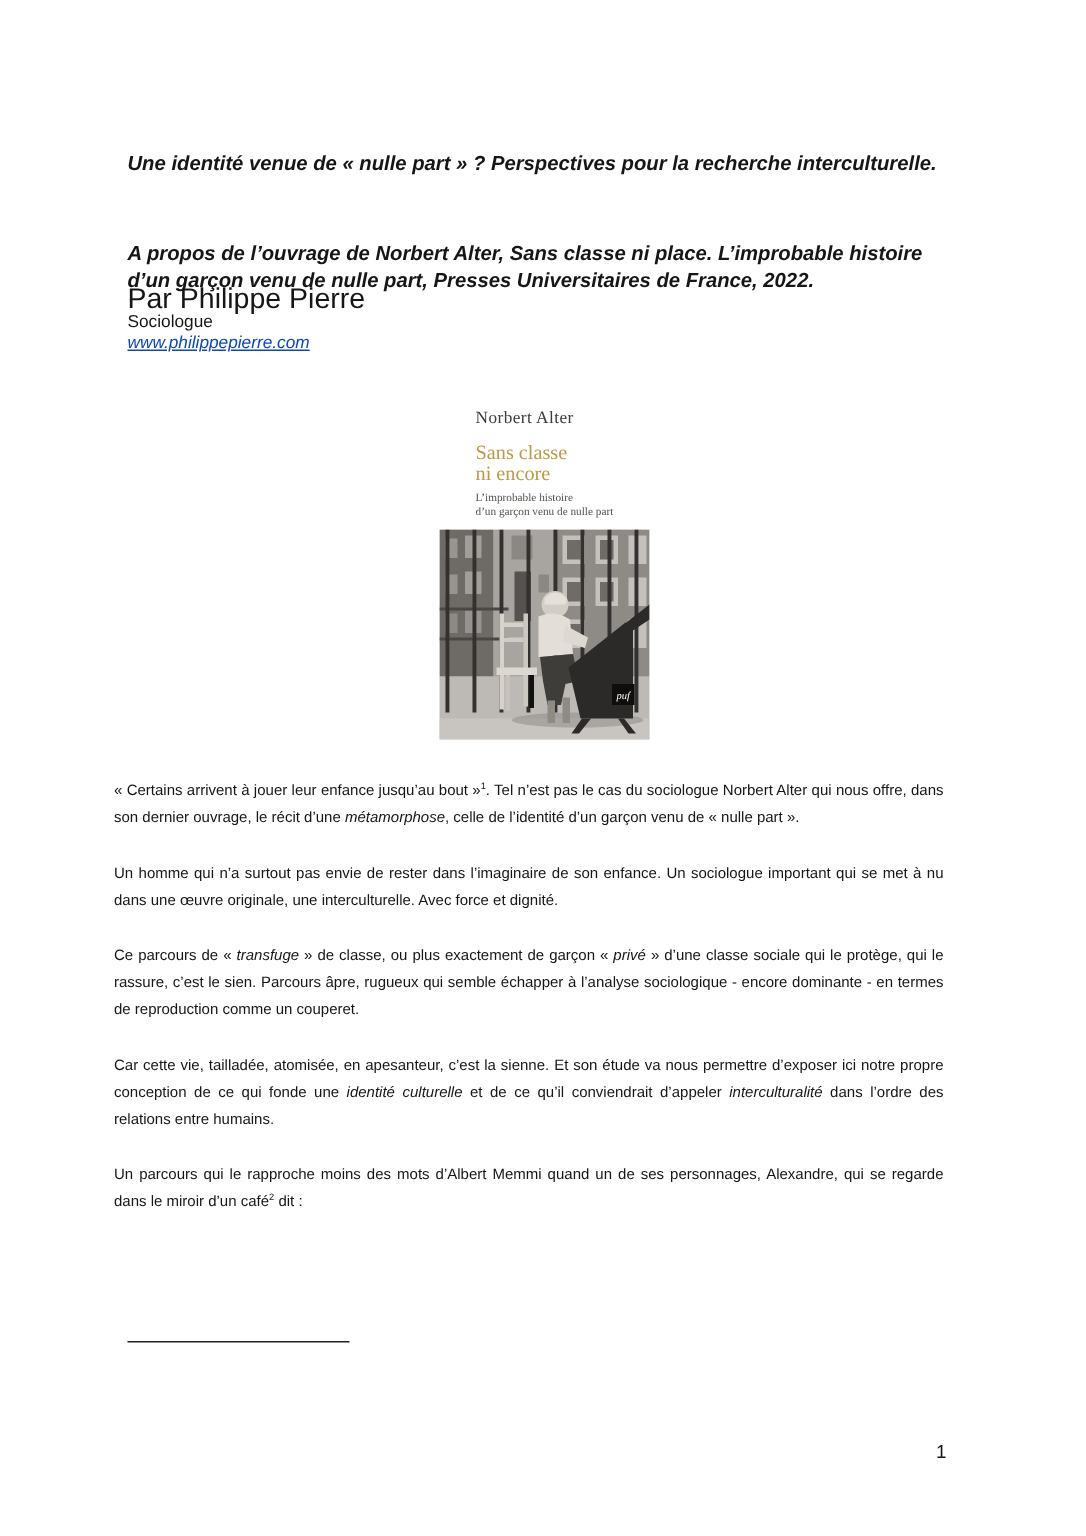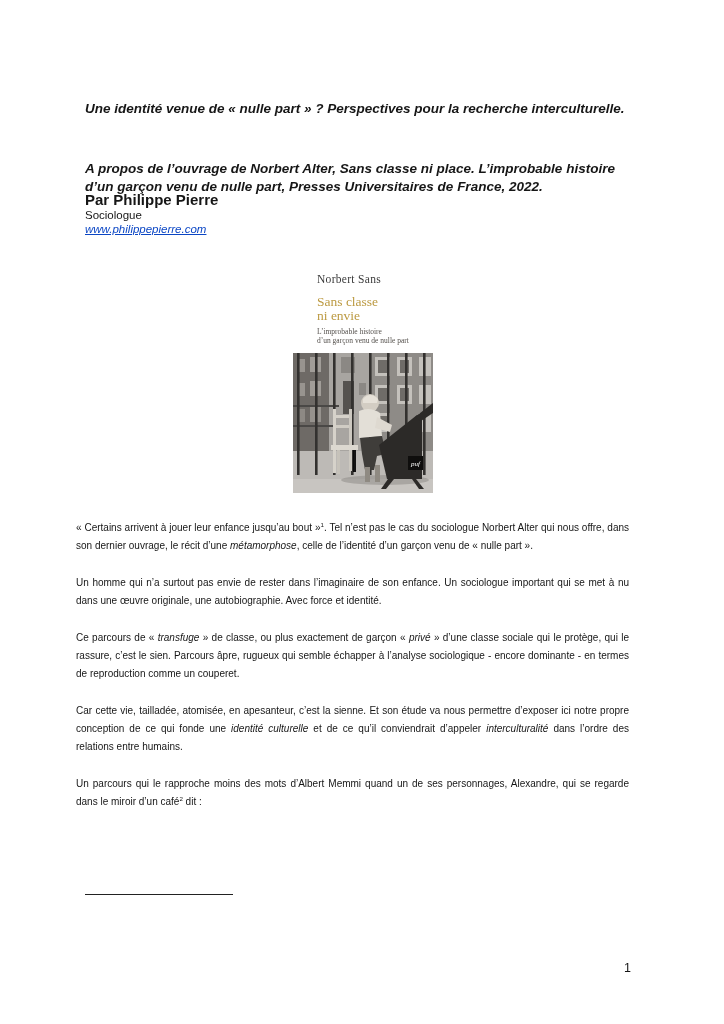"Par Philippe Pierre" .author-name { font-size: 15px -> 19px; font-weight: bold -> normal }
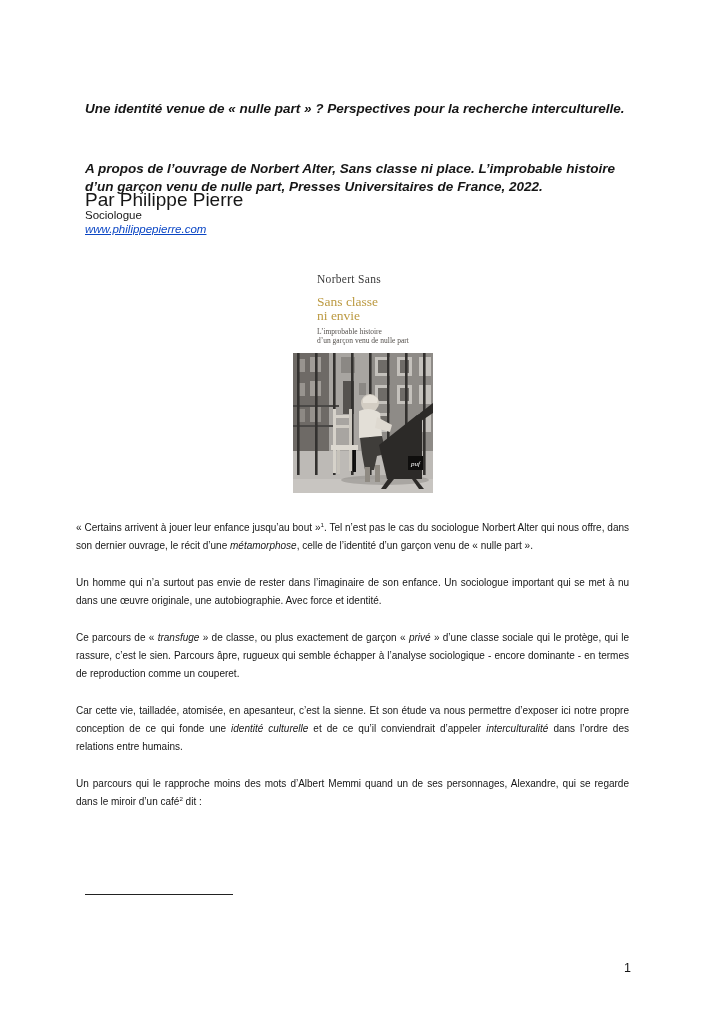"Norbert Sans" div.cover-author { text: Sans -> Alter }
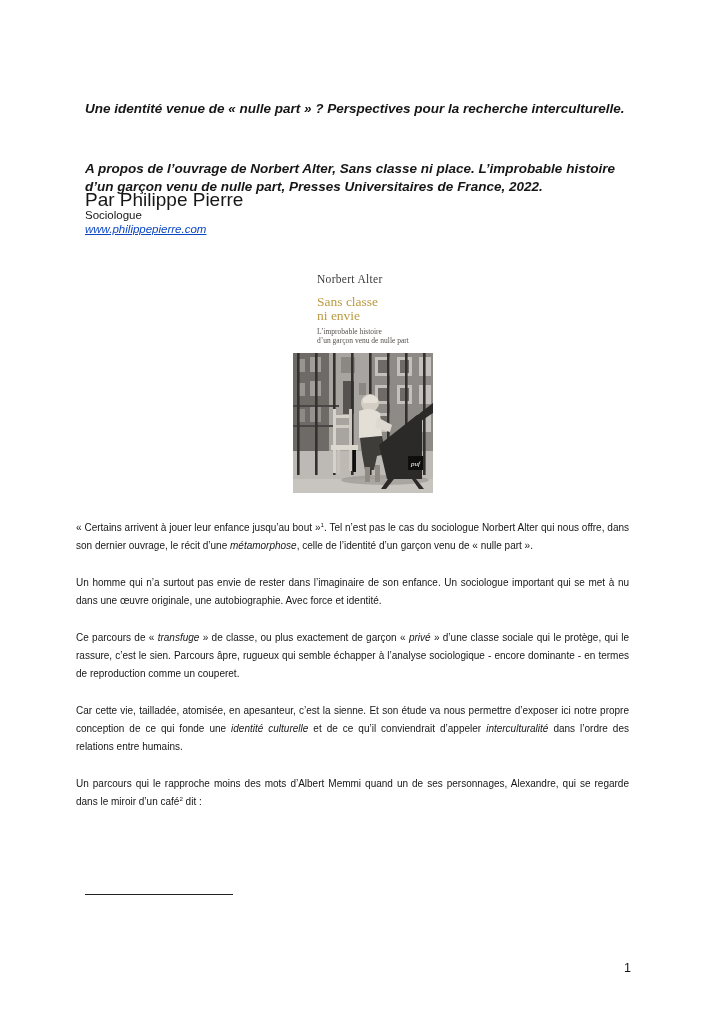"ni envie" span { text: envie -> encore }
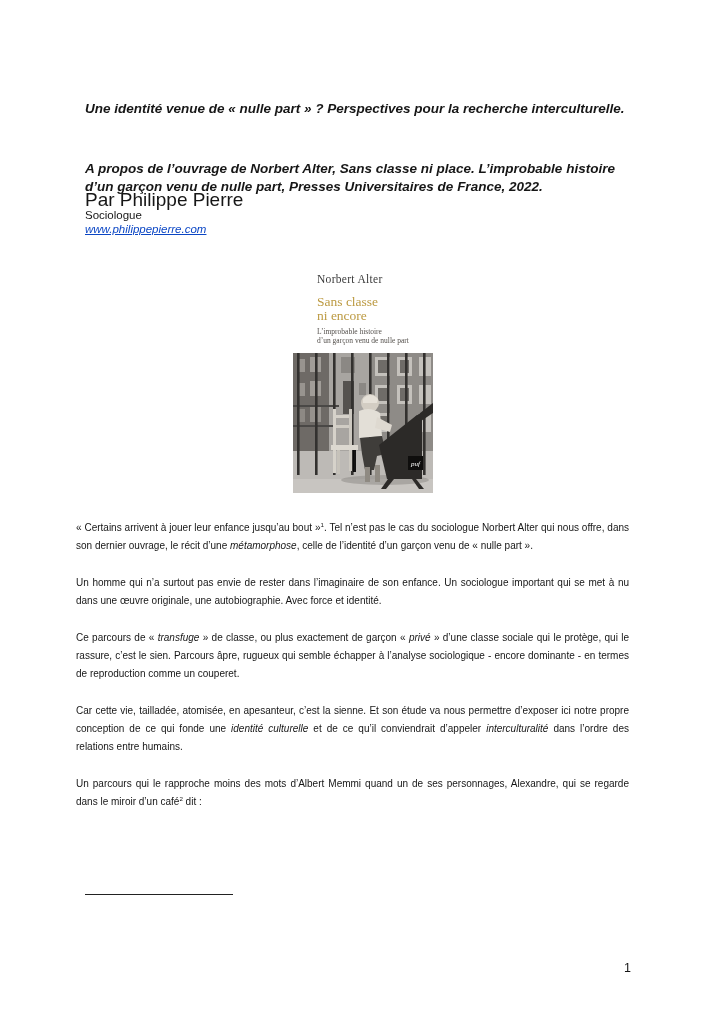"Un homme qui n’a surtout" p { text: autobiographie. Avec force et identité -> interculturelle. Avec force et dignité }
